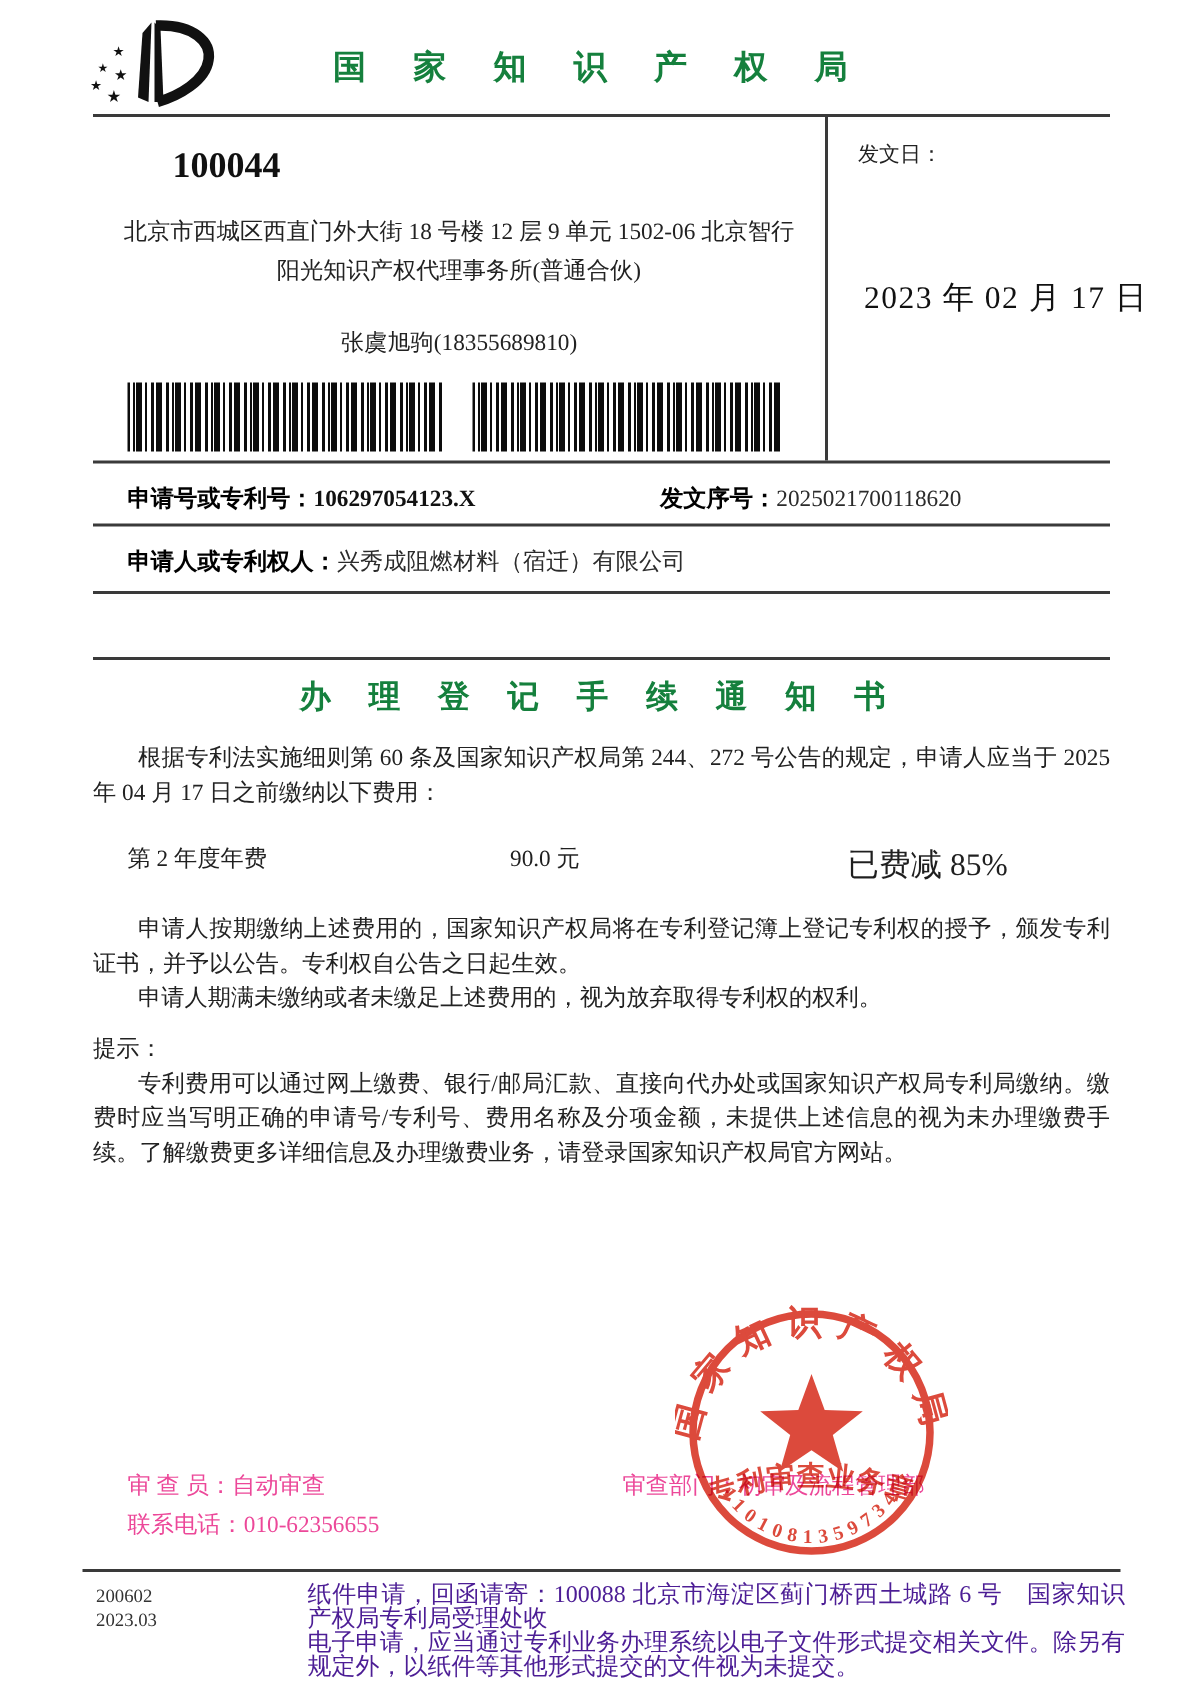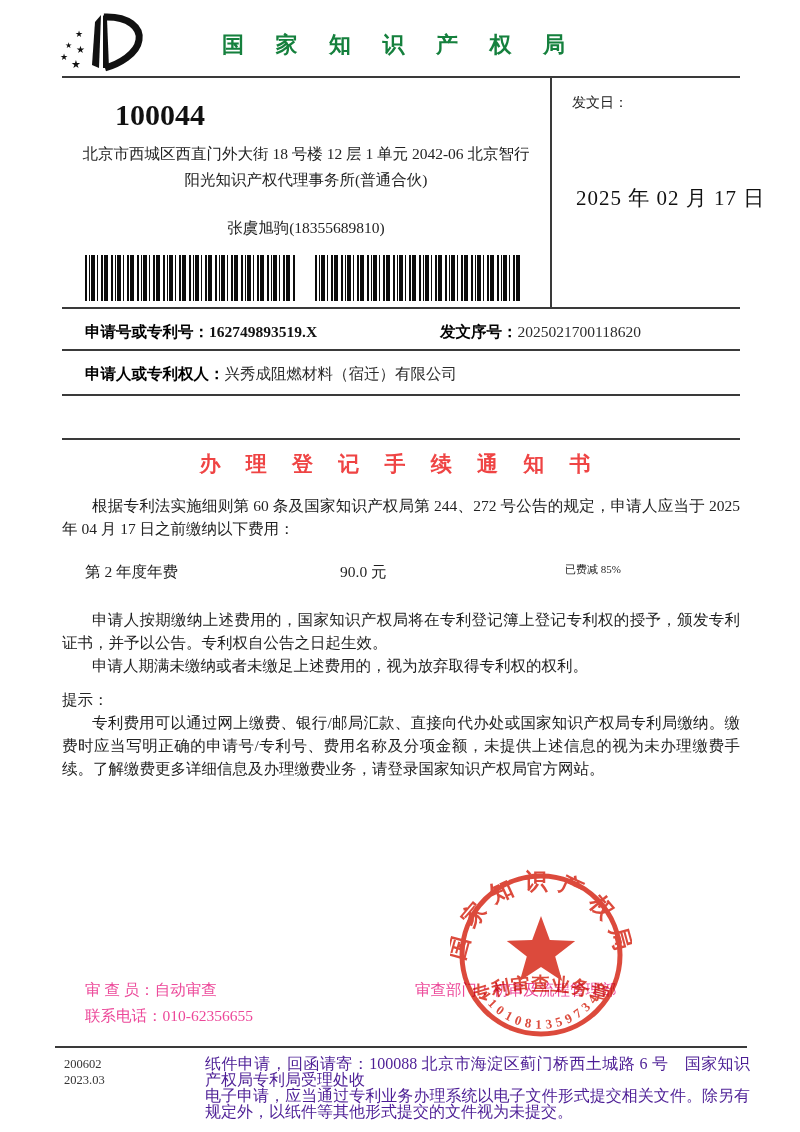"100044" .postal { font-size: 30px -> 24px }
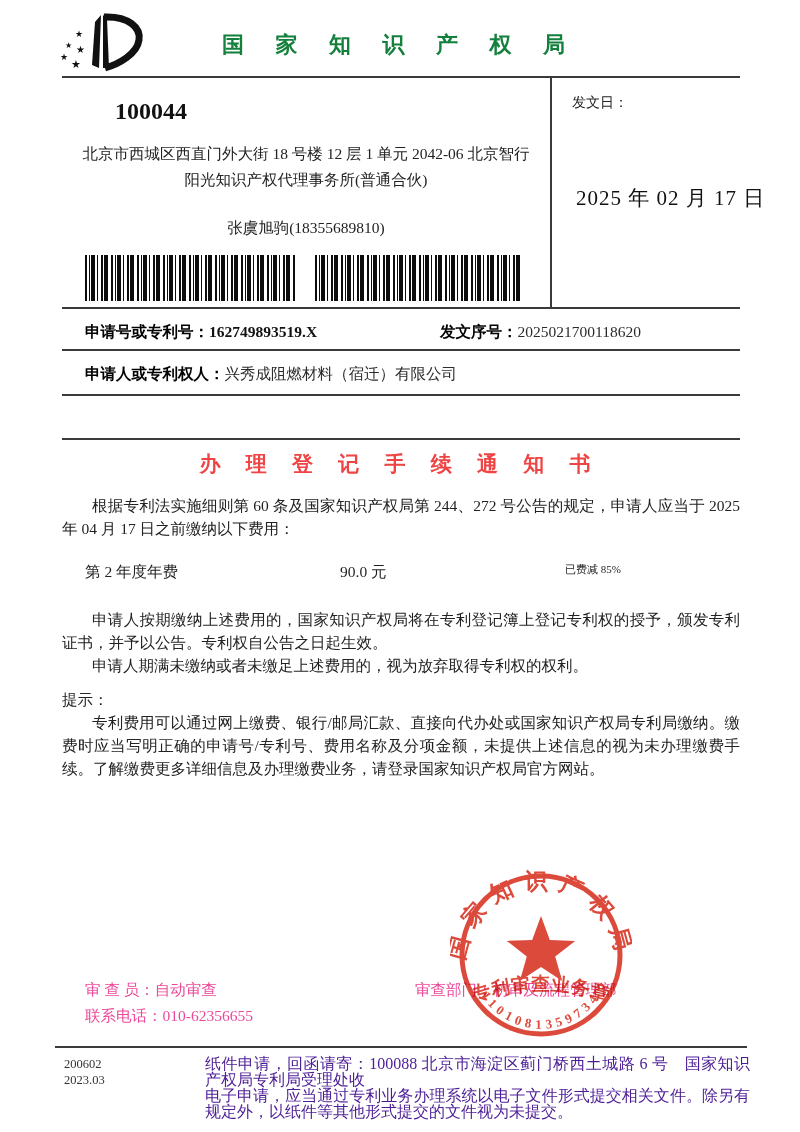"北京市西城区西直门外大街 18 号楼 12 层" div.abs { text: 1 单元 2042-06 -> 9 单元 1502-06 }
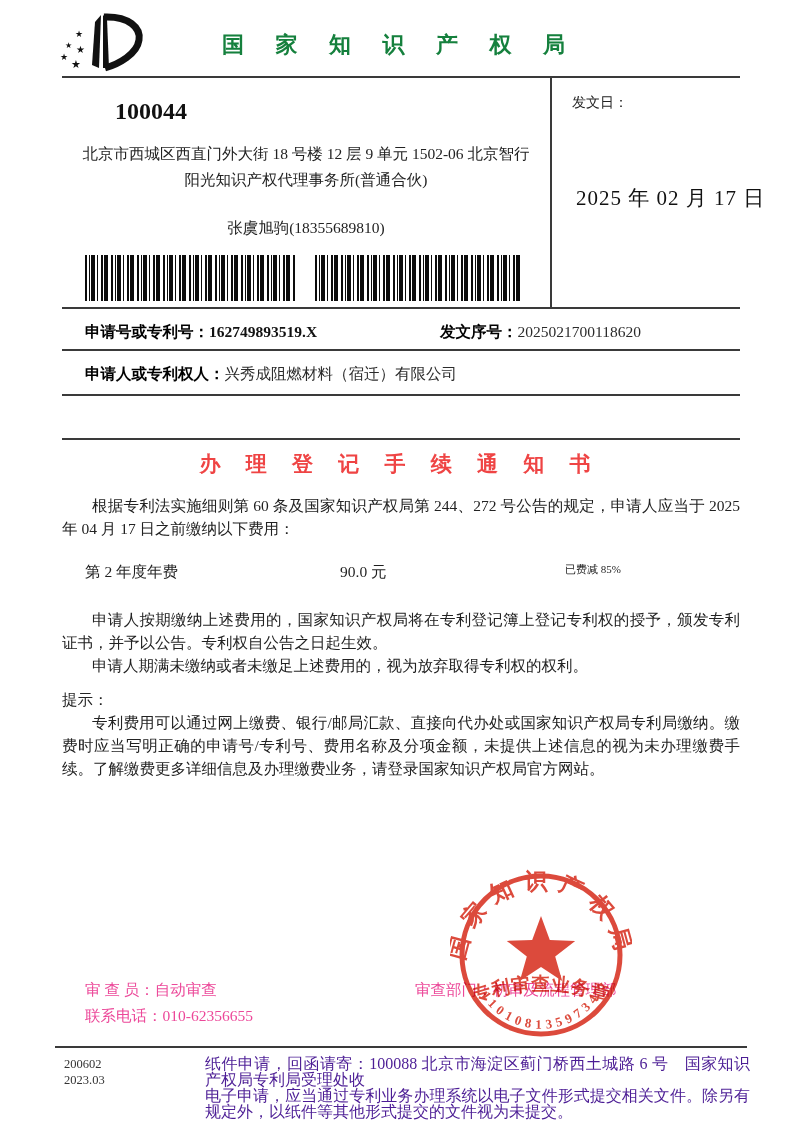"2025 年 02 月 17" div.abs { text: 2025 -> 2023 }
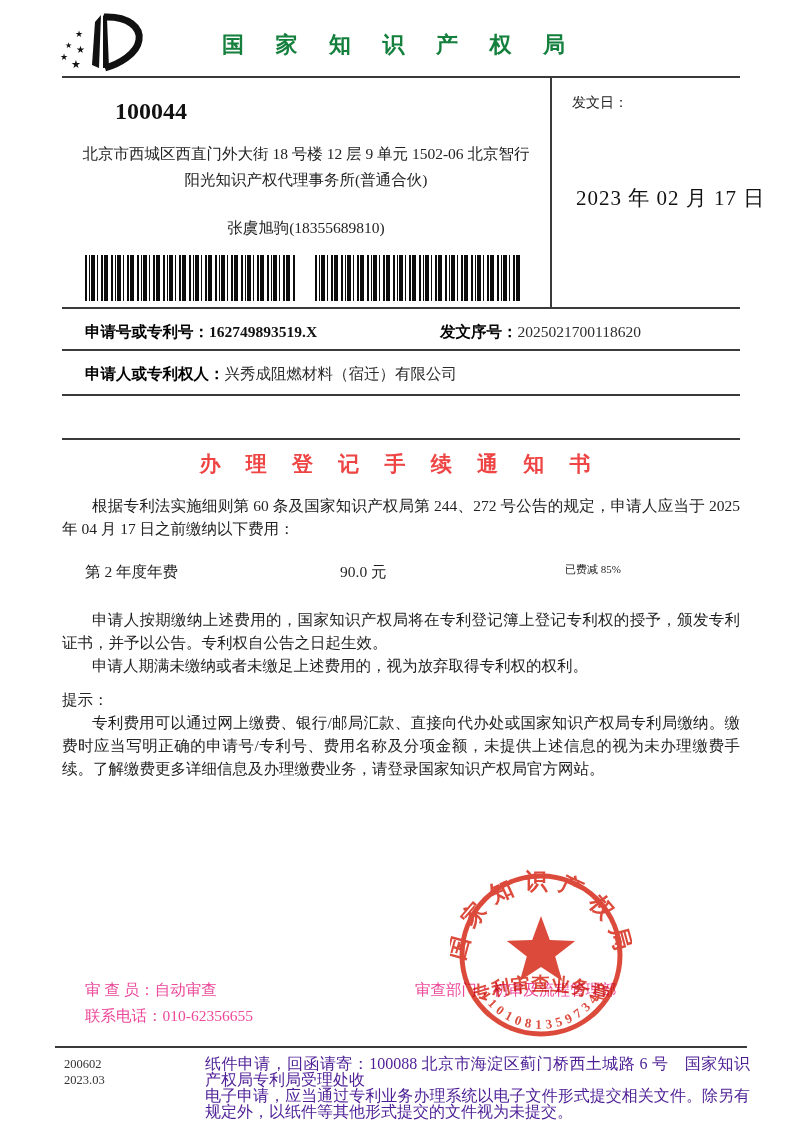"162749893519.X" span.fval { text: 162749893519.X -> 106297054123.X }
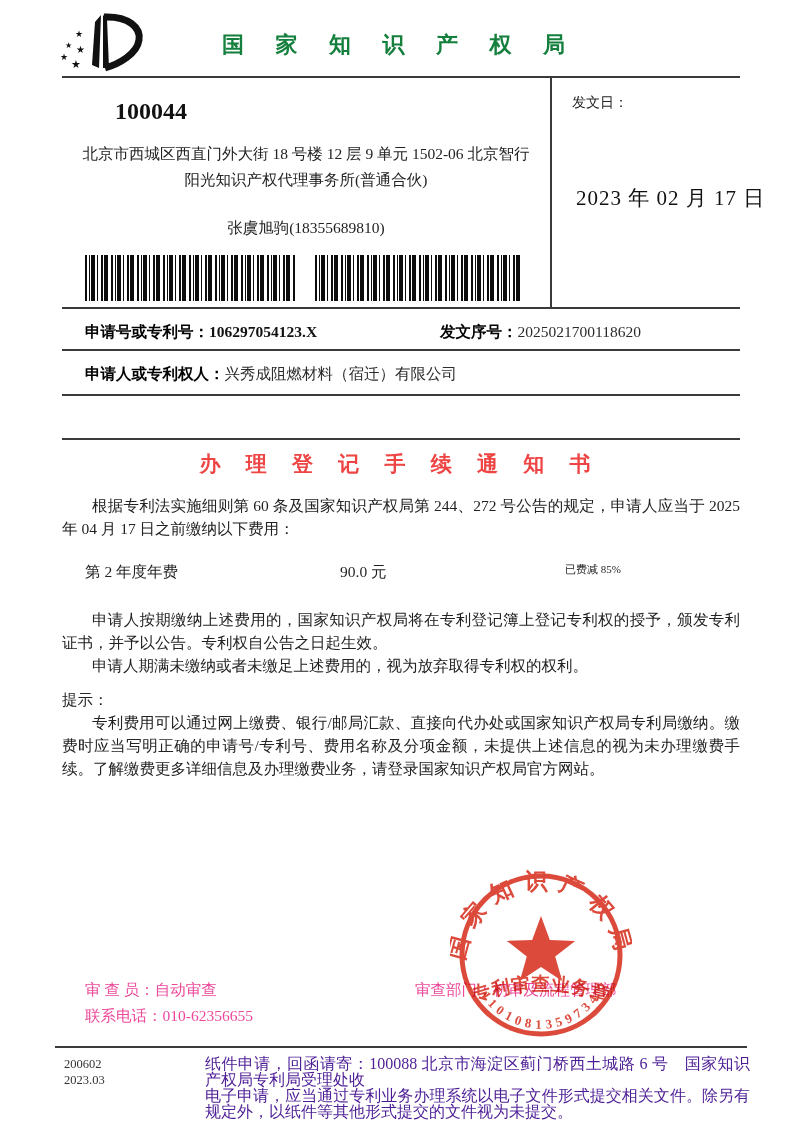"办 理 登 记 手" .doc-title { color: #ef4444 -> #15803d }
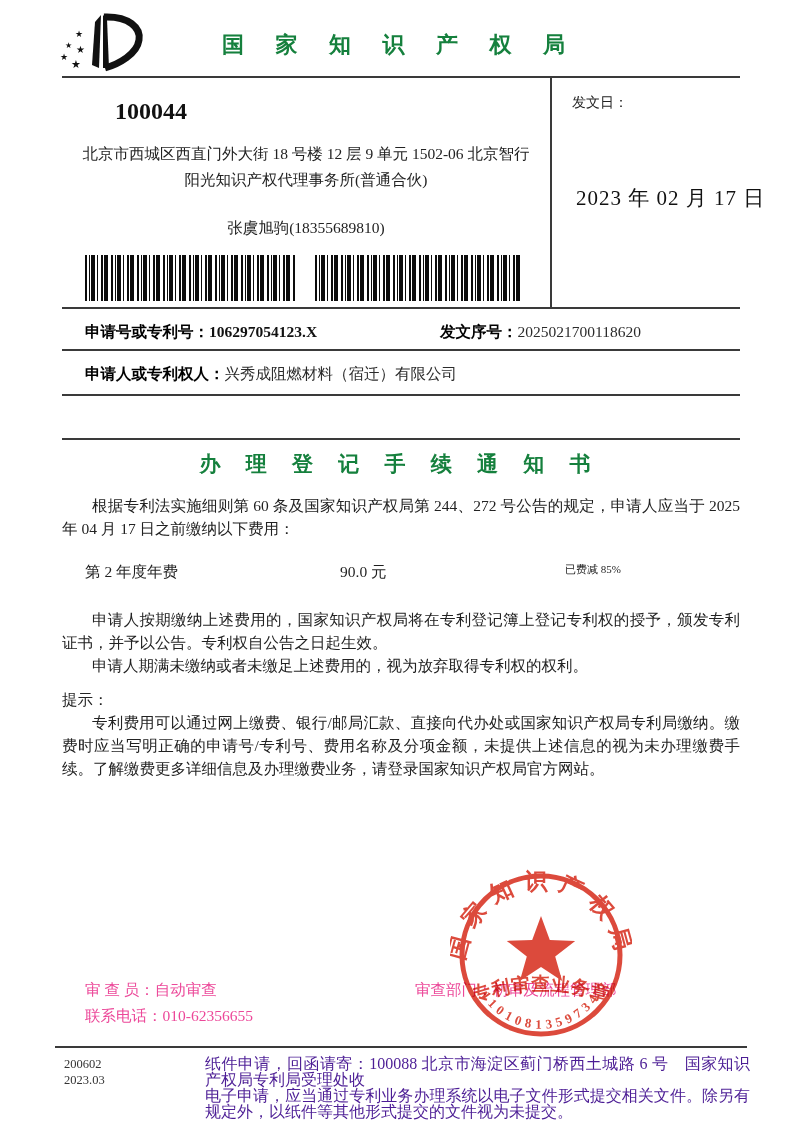"已费减 85%" .fee-red { font-size: 11px -> 21px }
